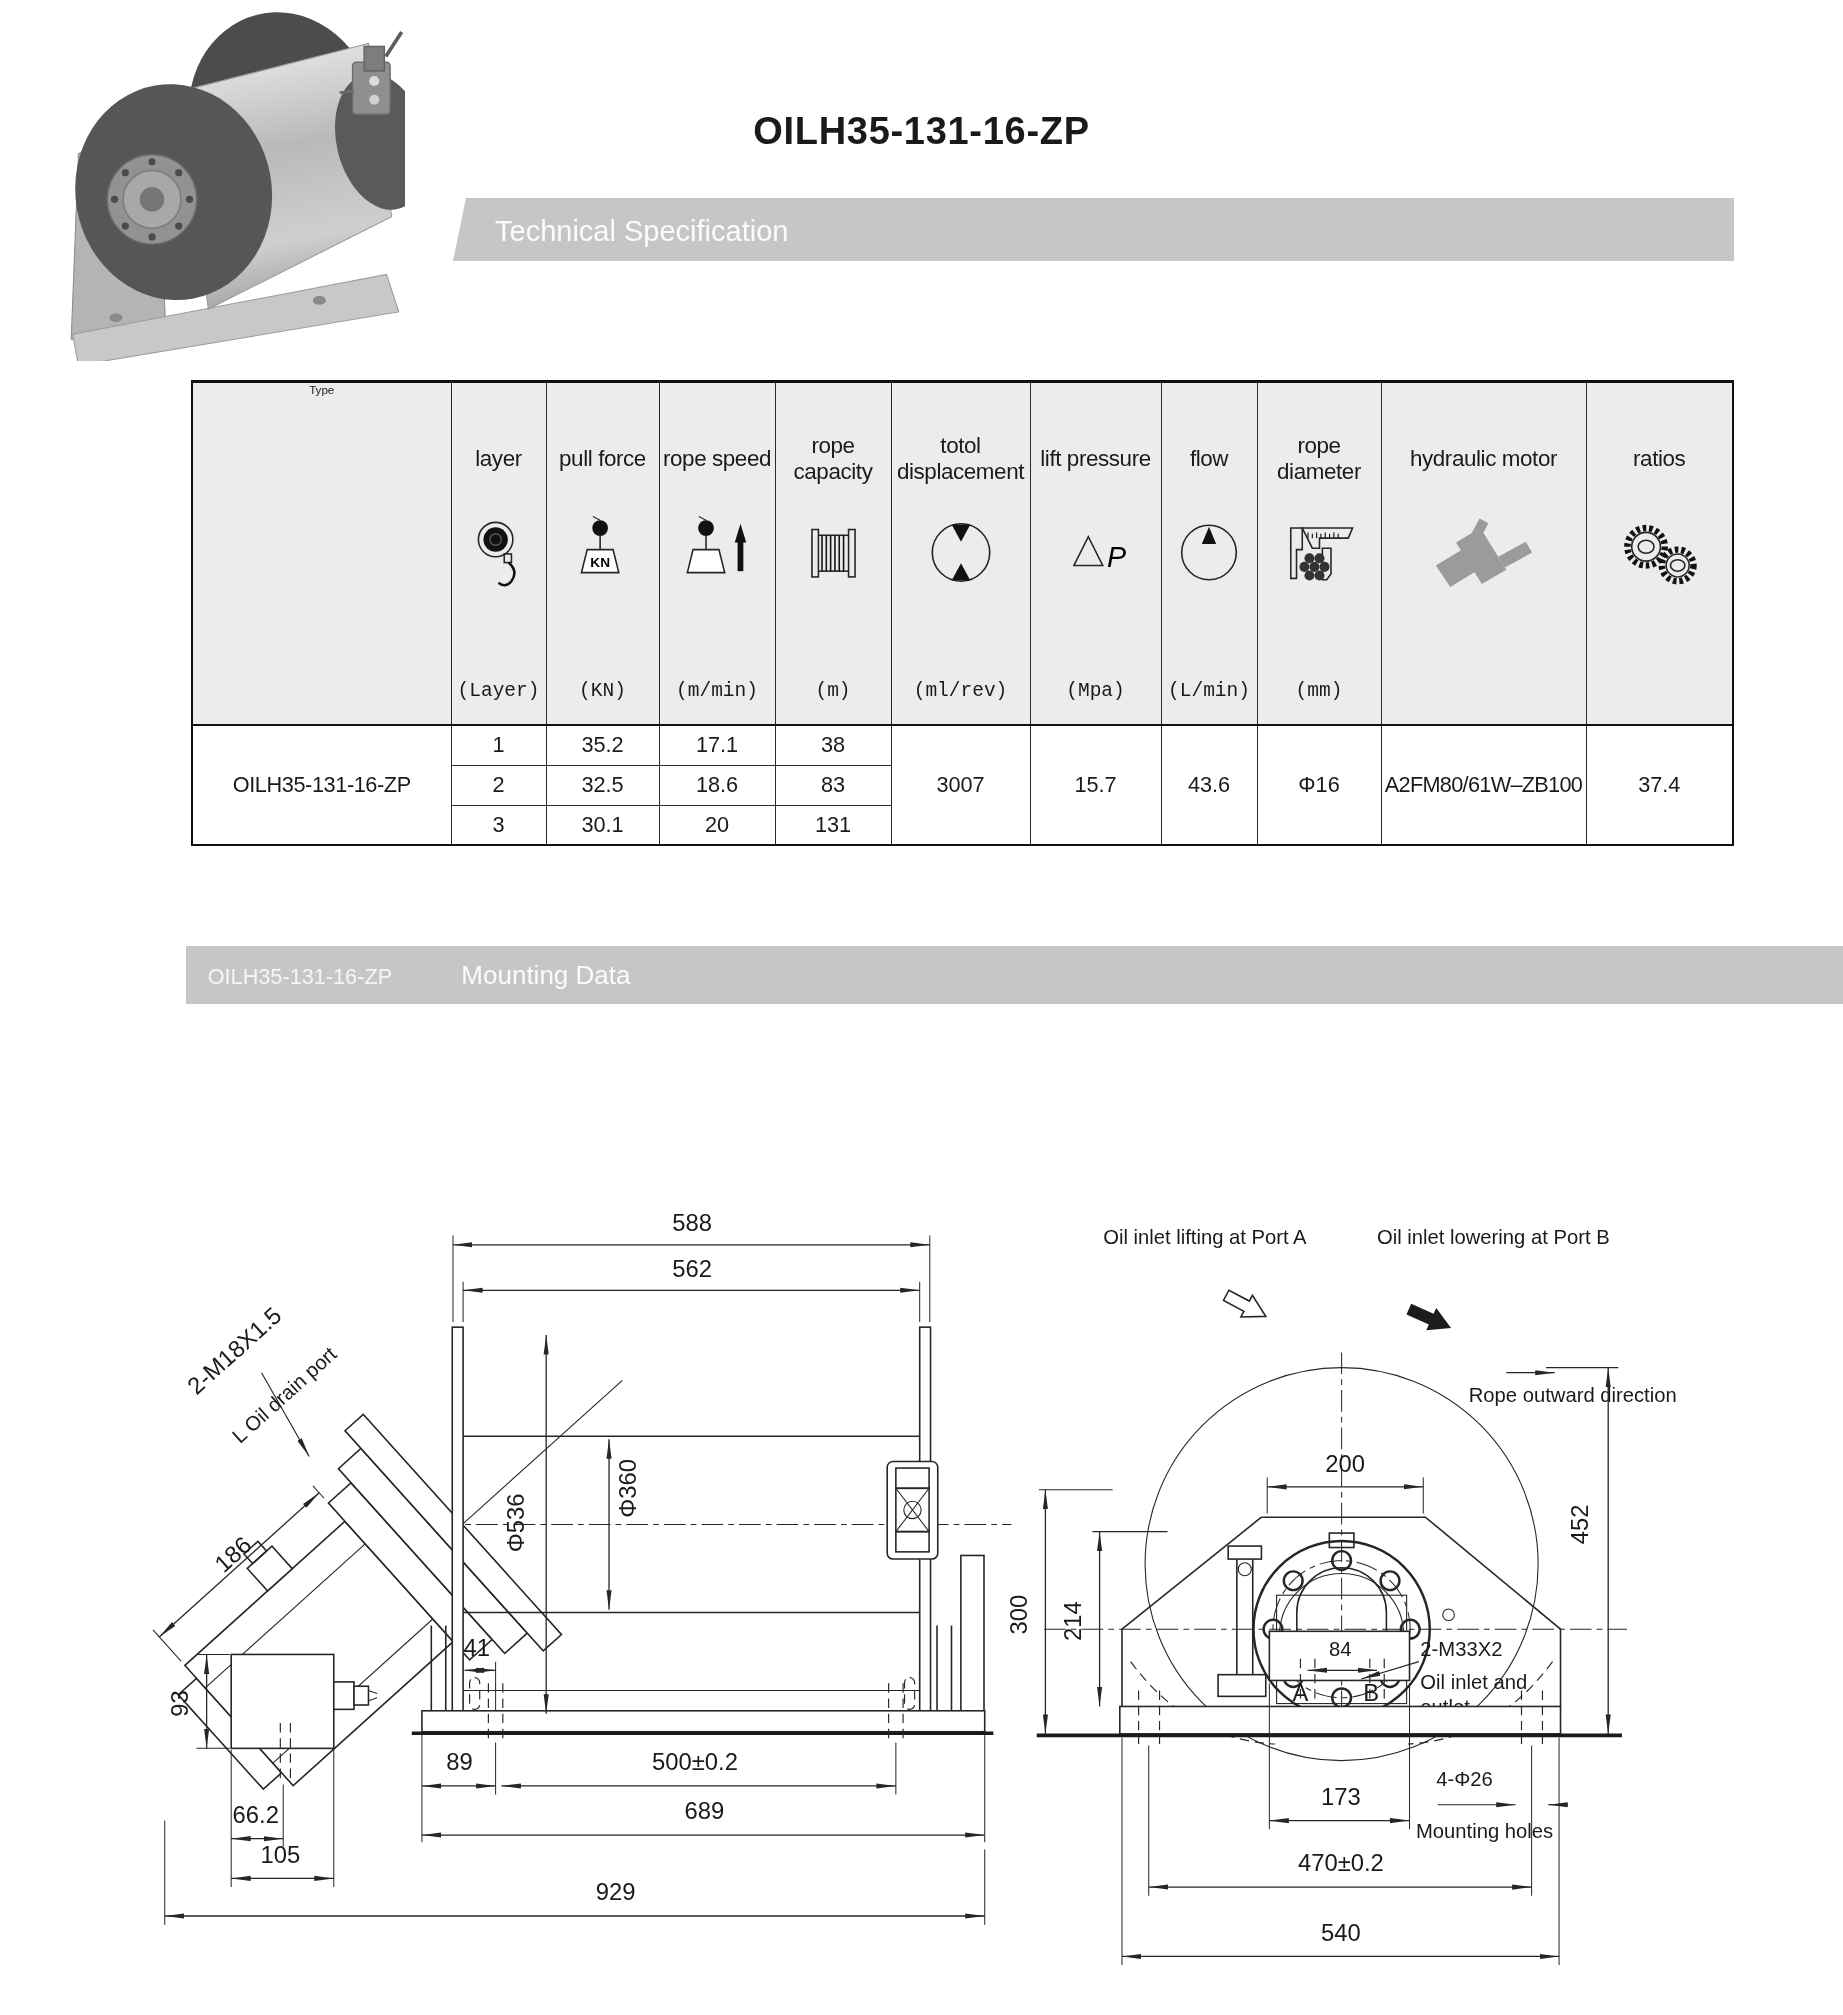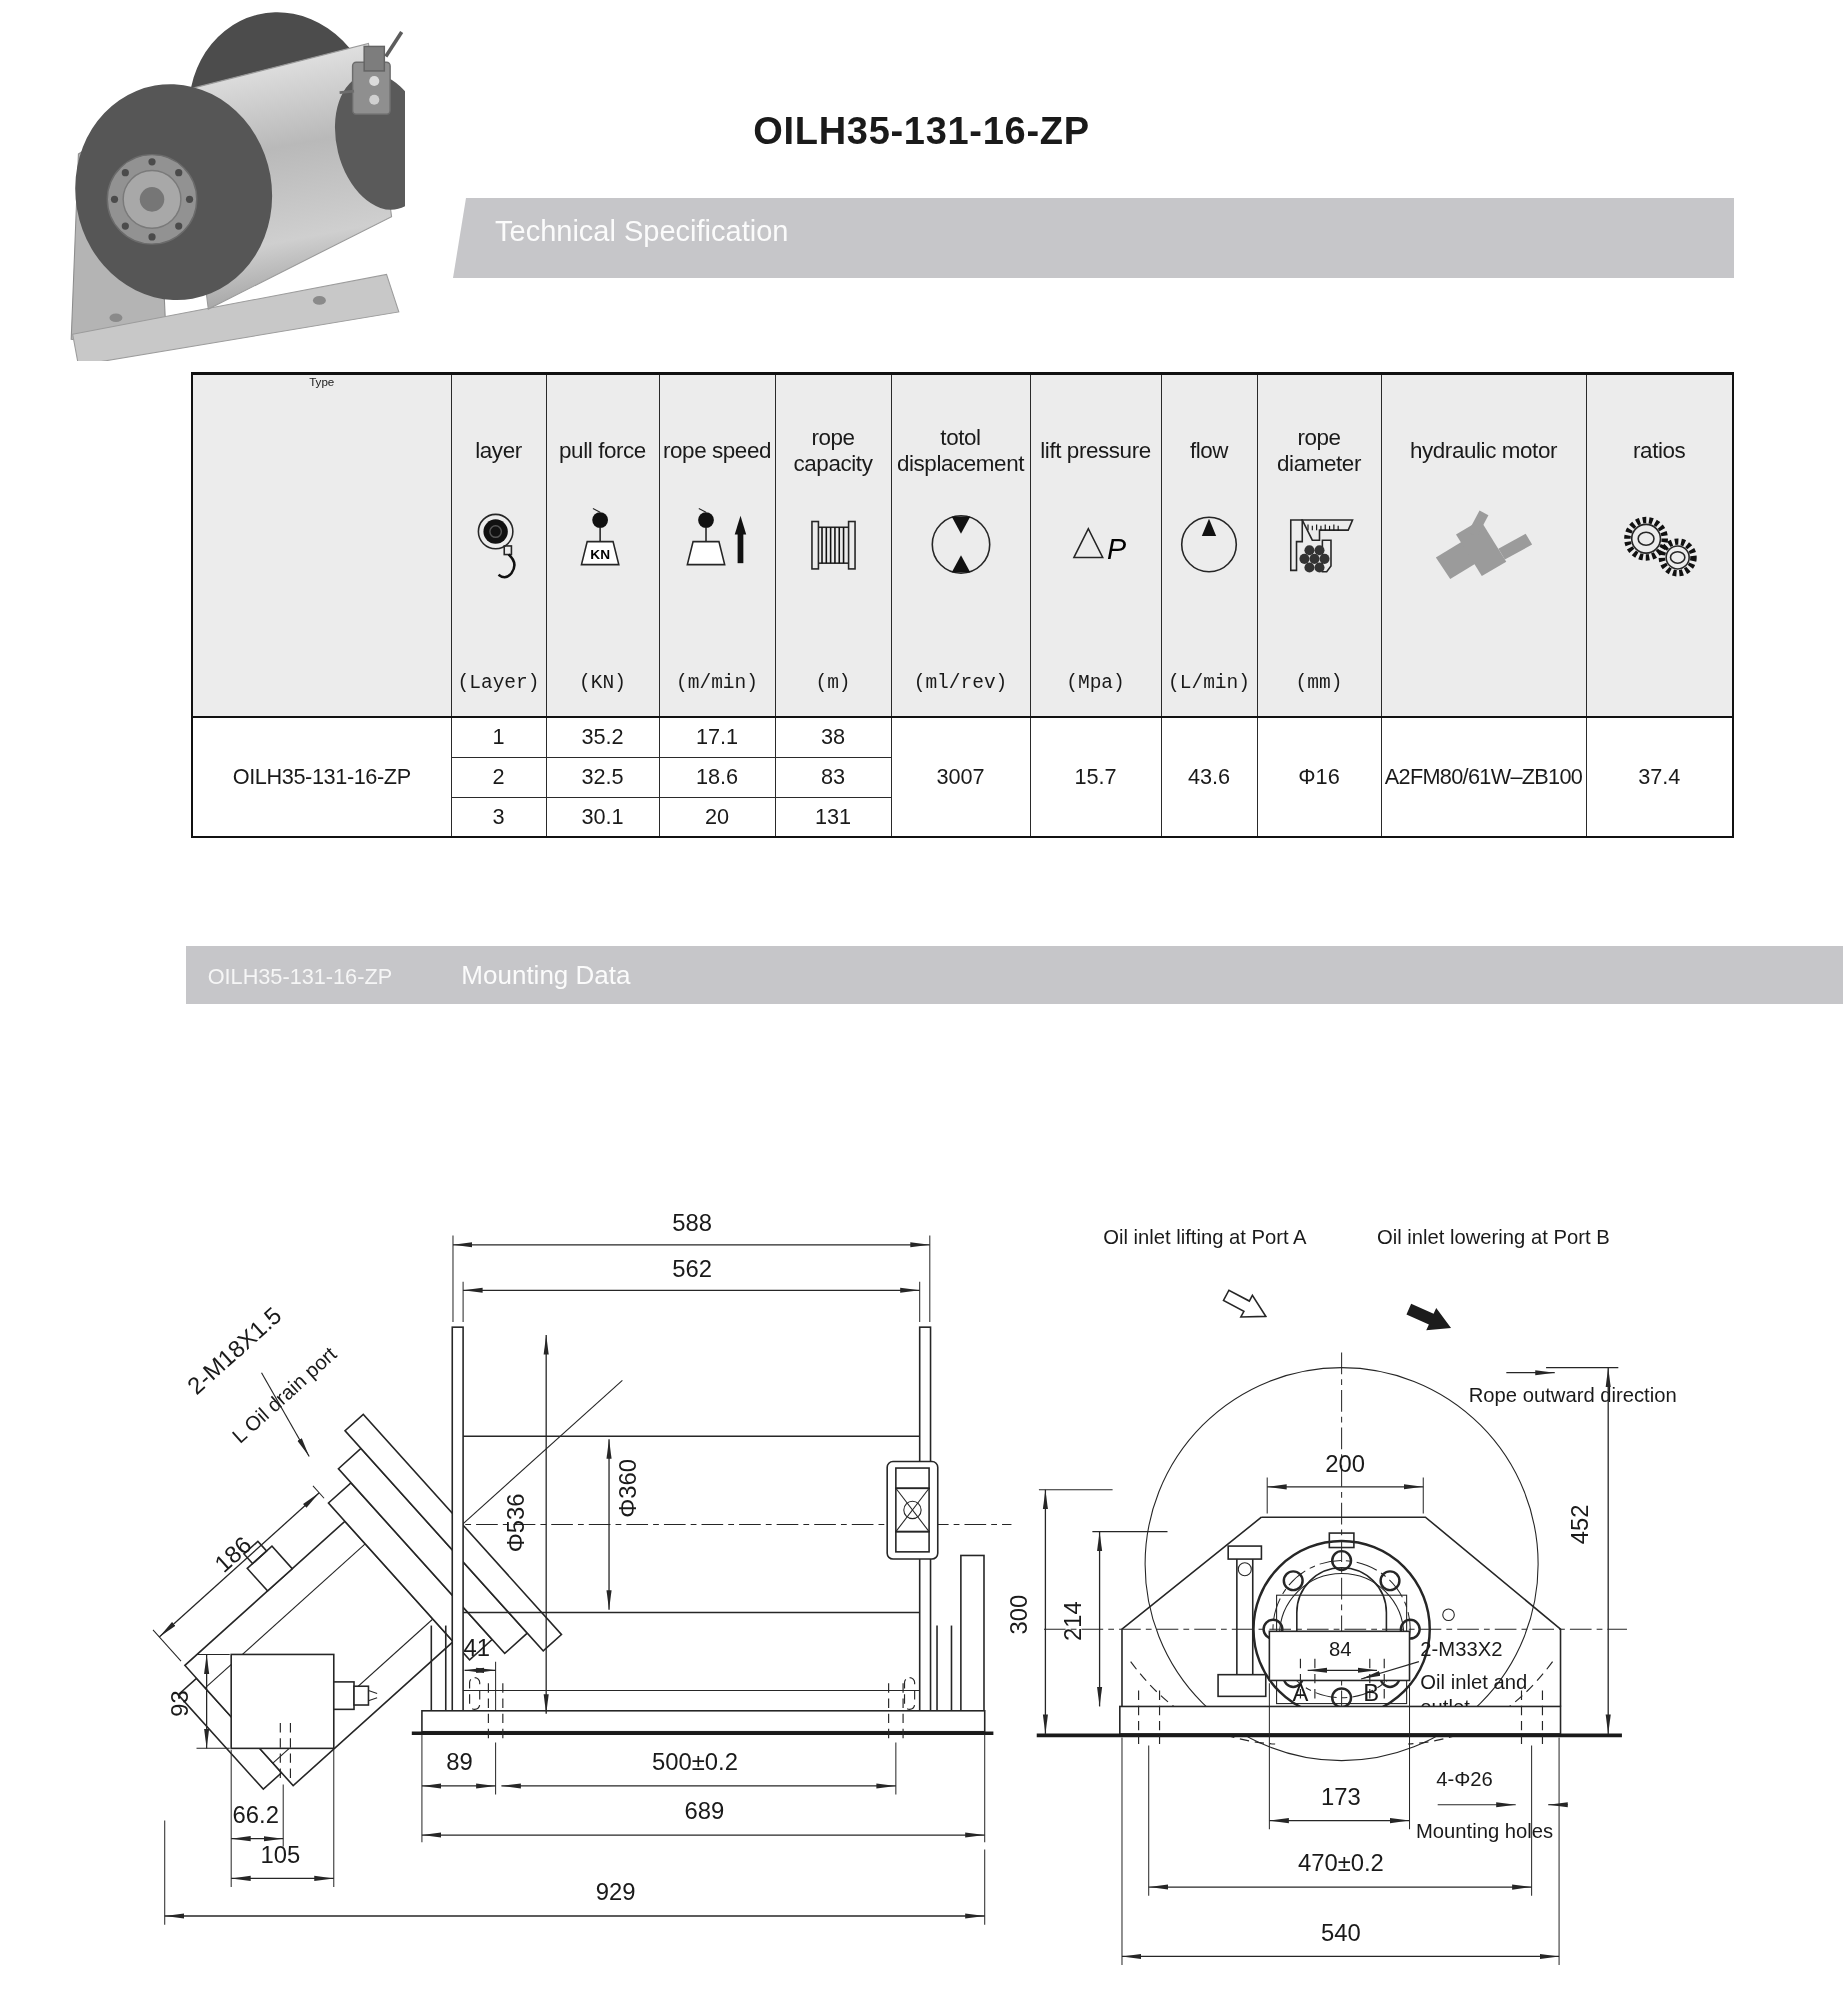"Technical Specification" .banner1 { height: 80px -> 63px }
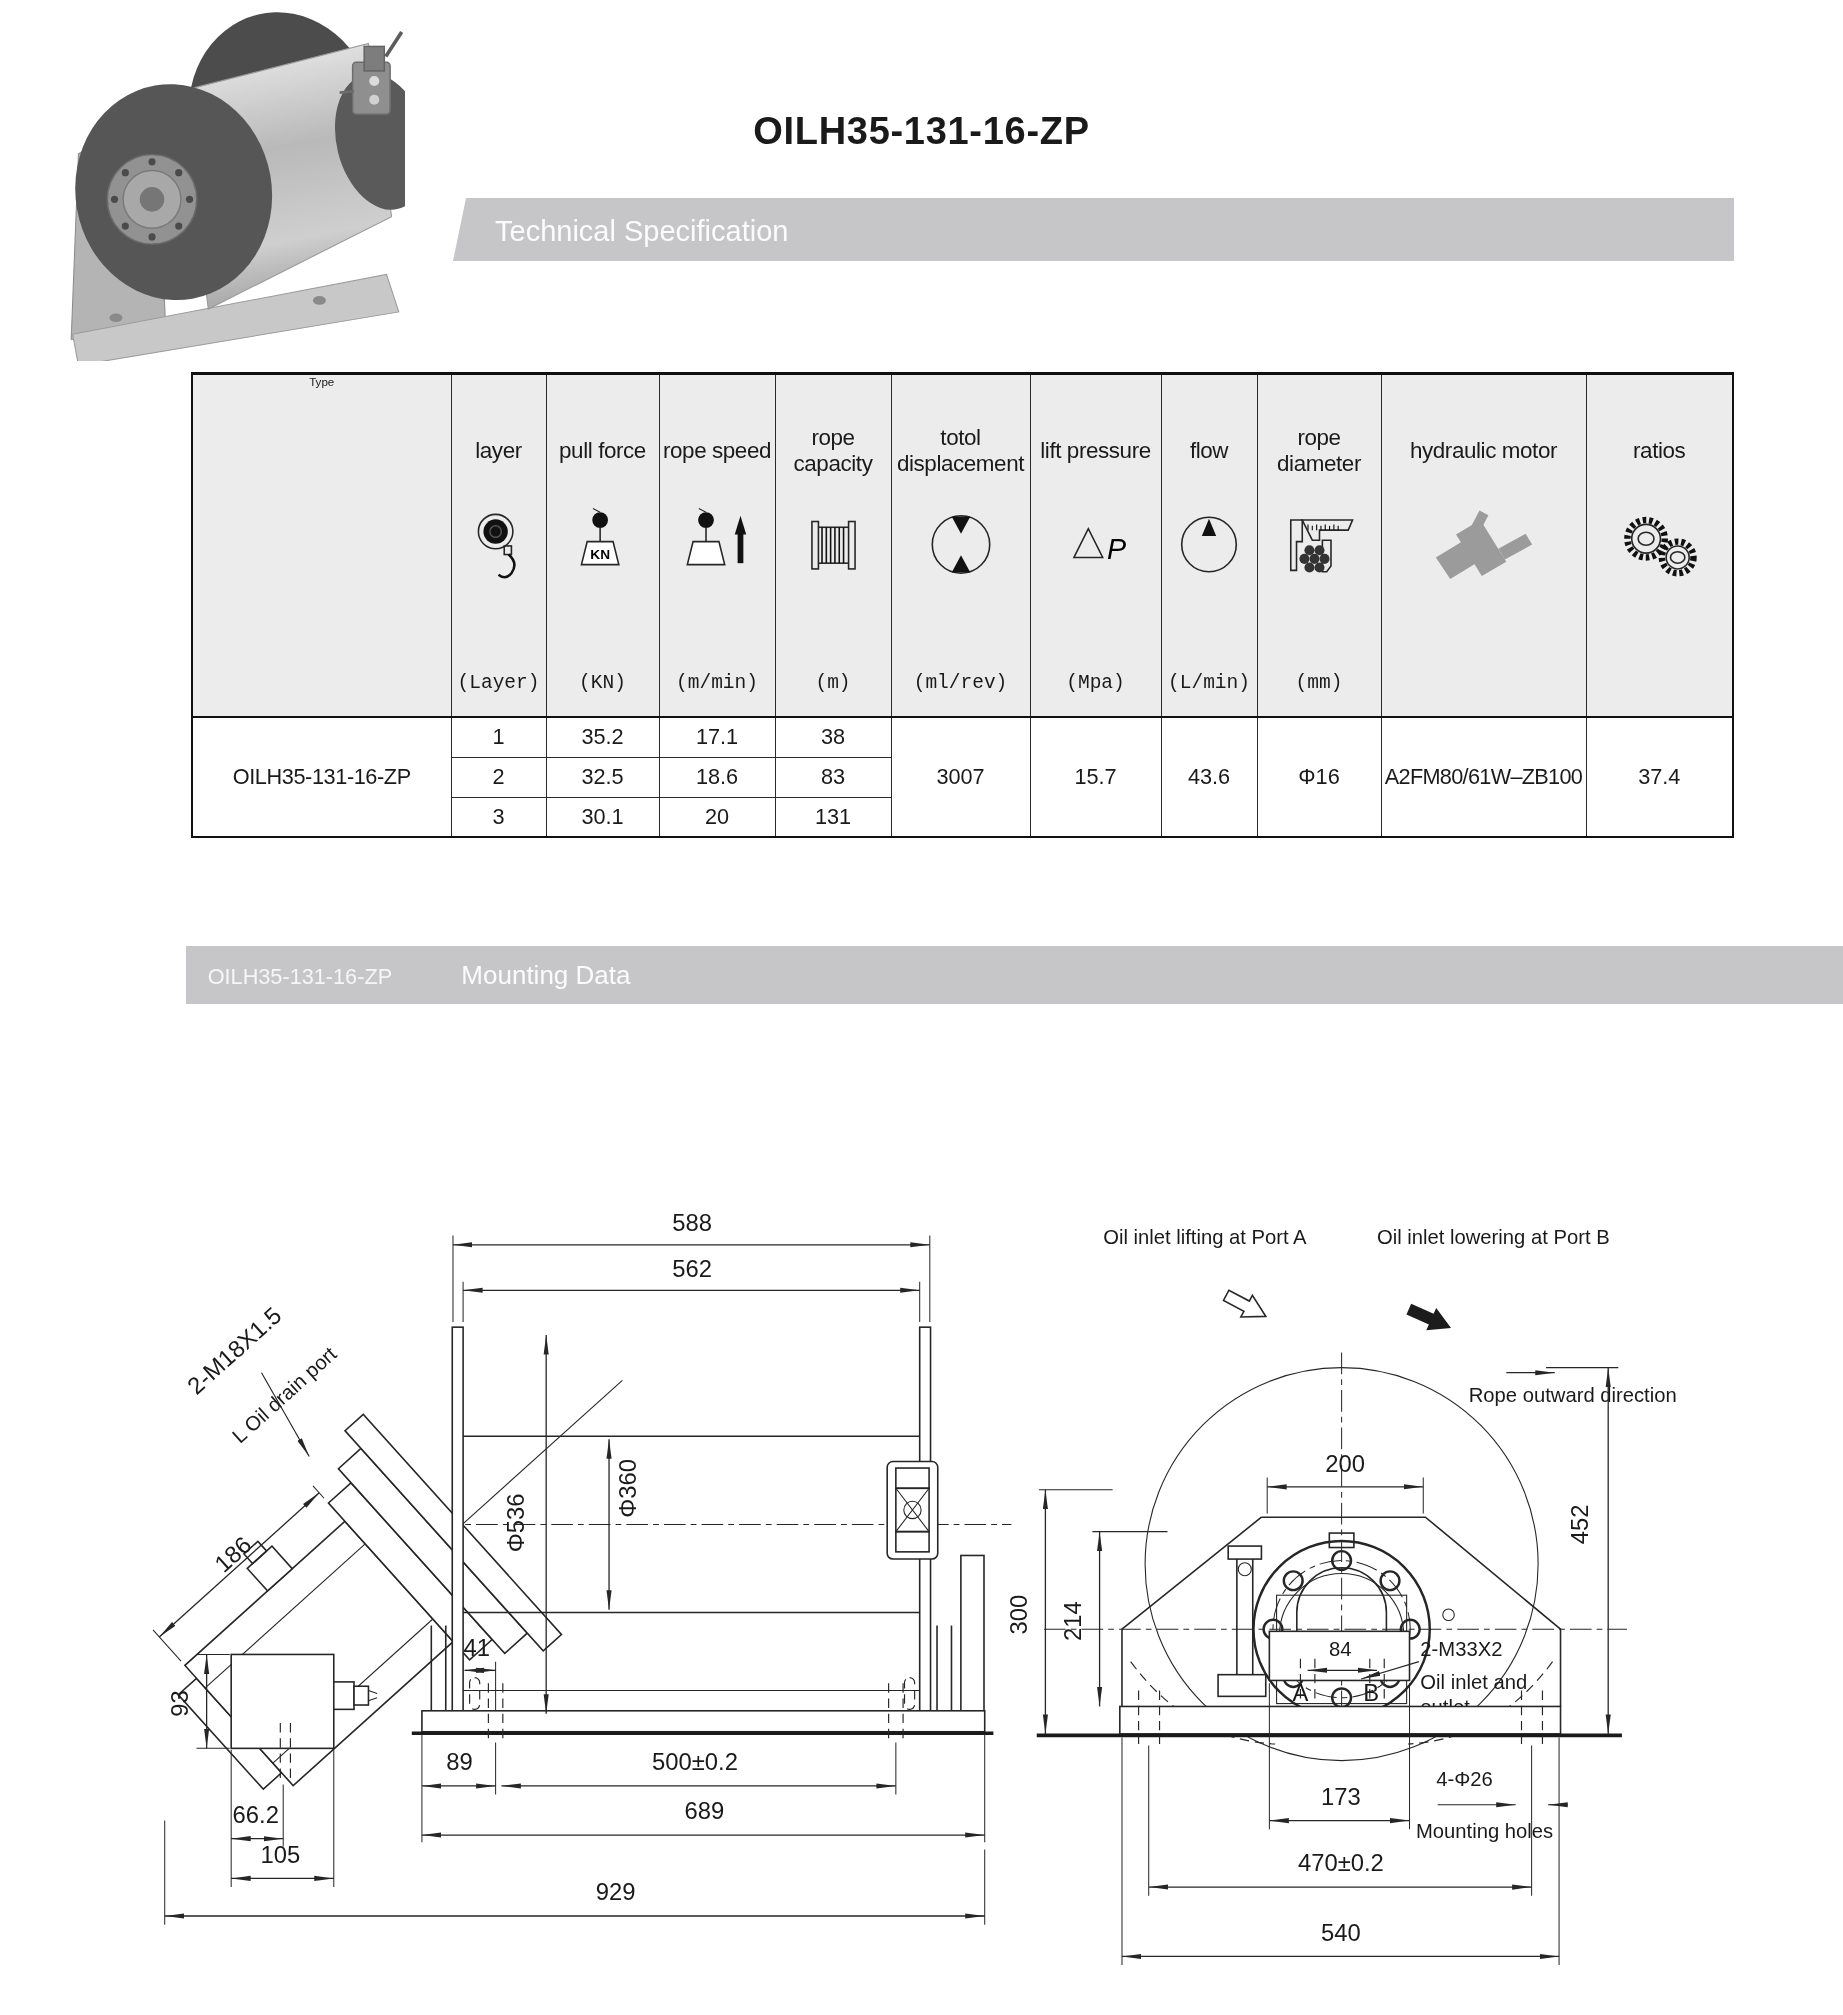"Type" table.spec { top: 372px -> 380px }
